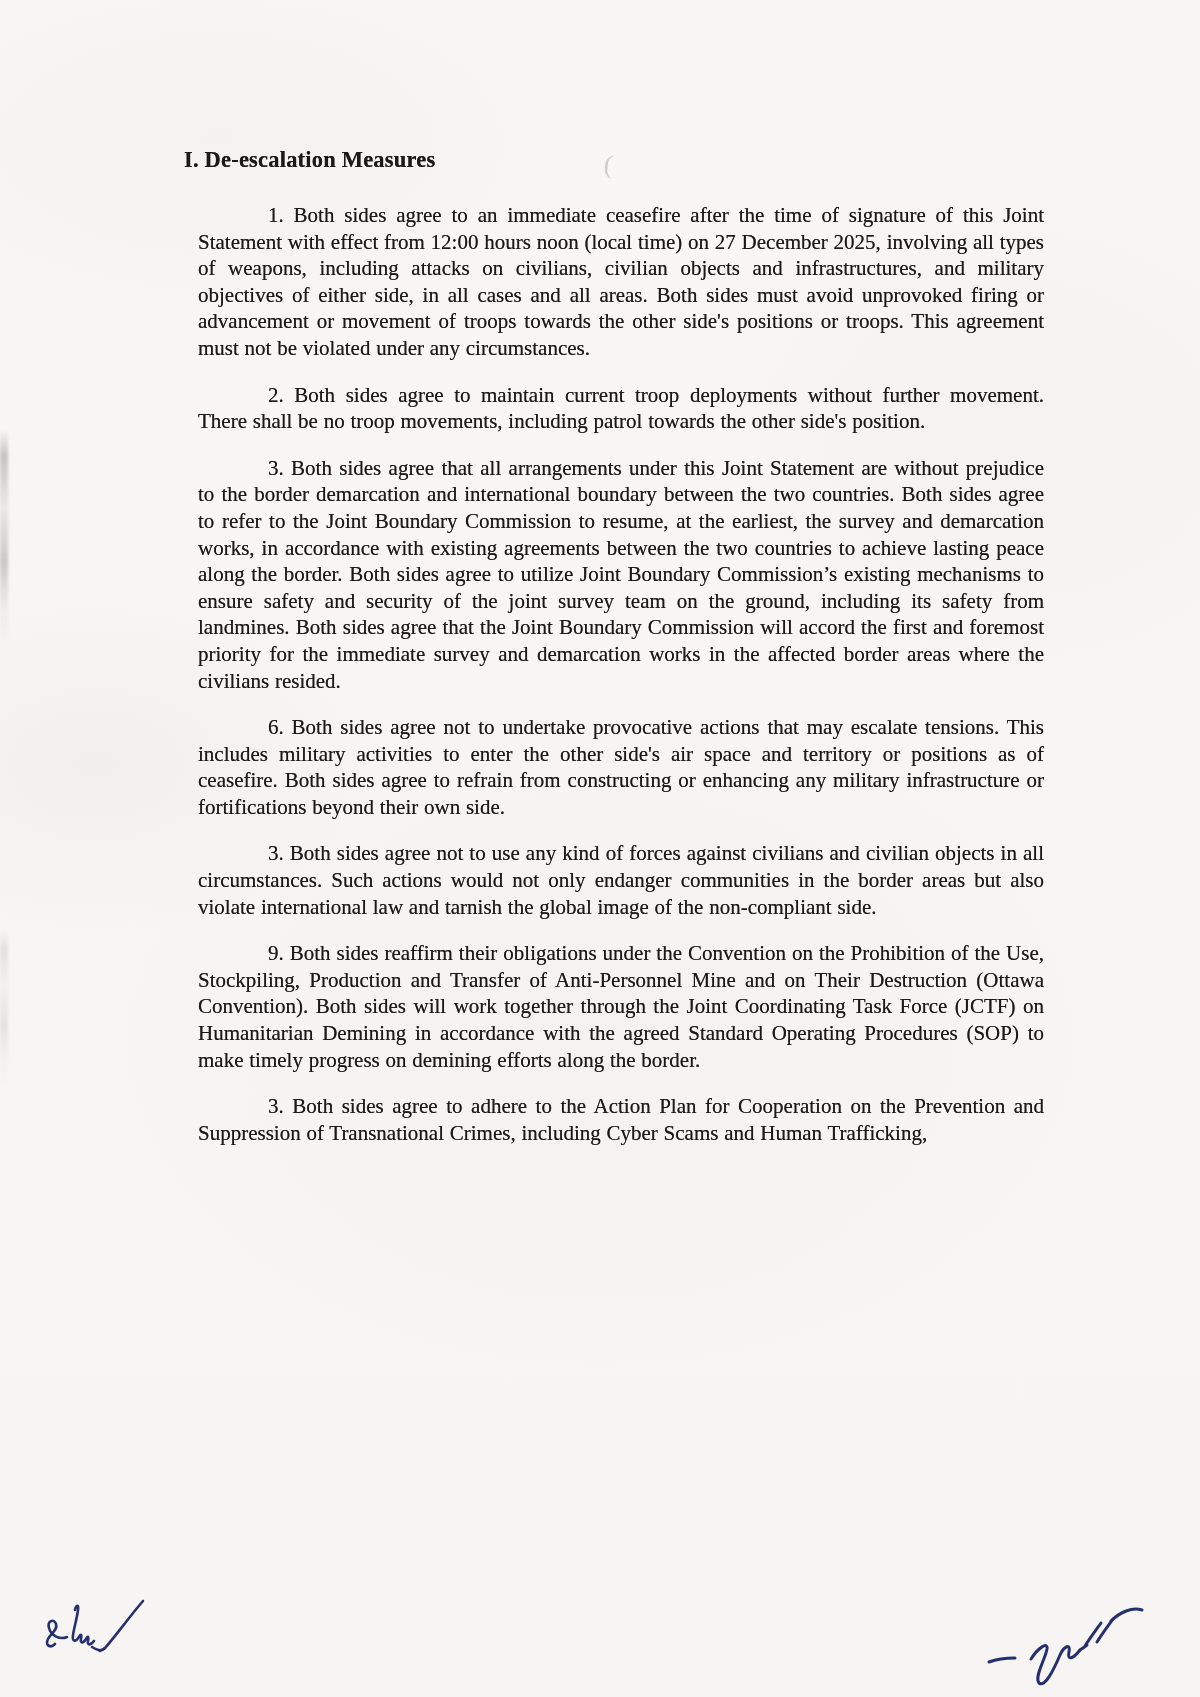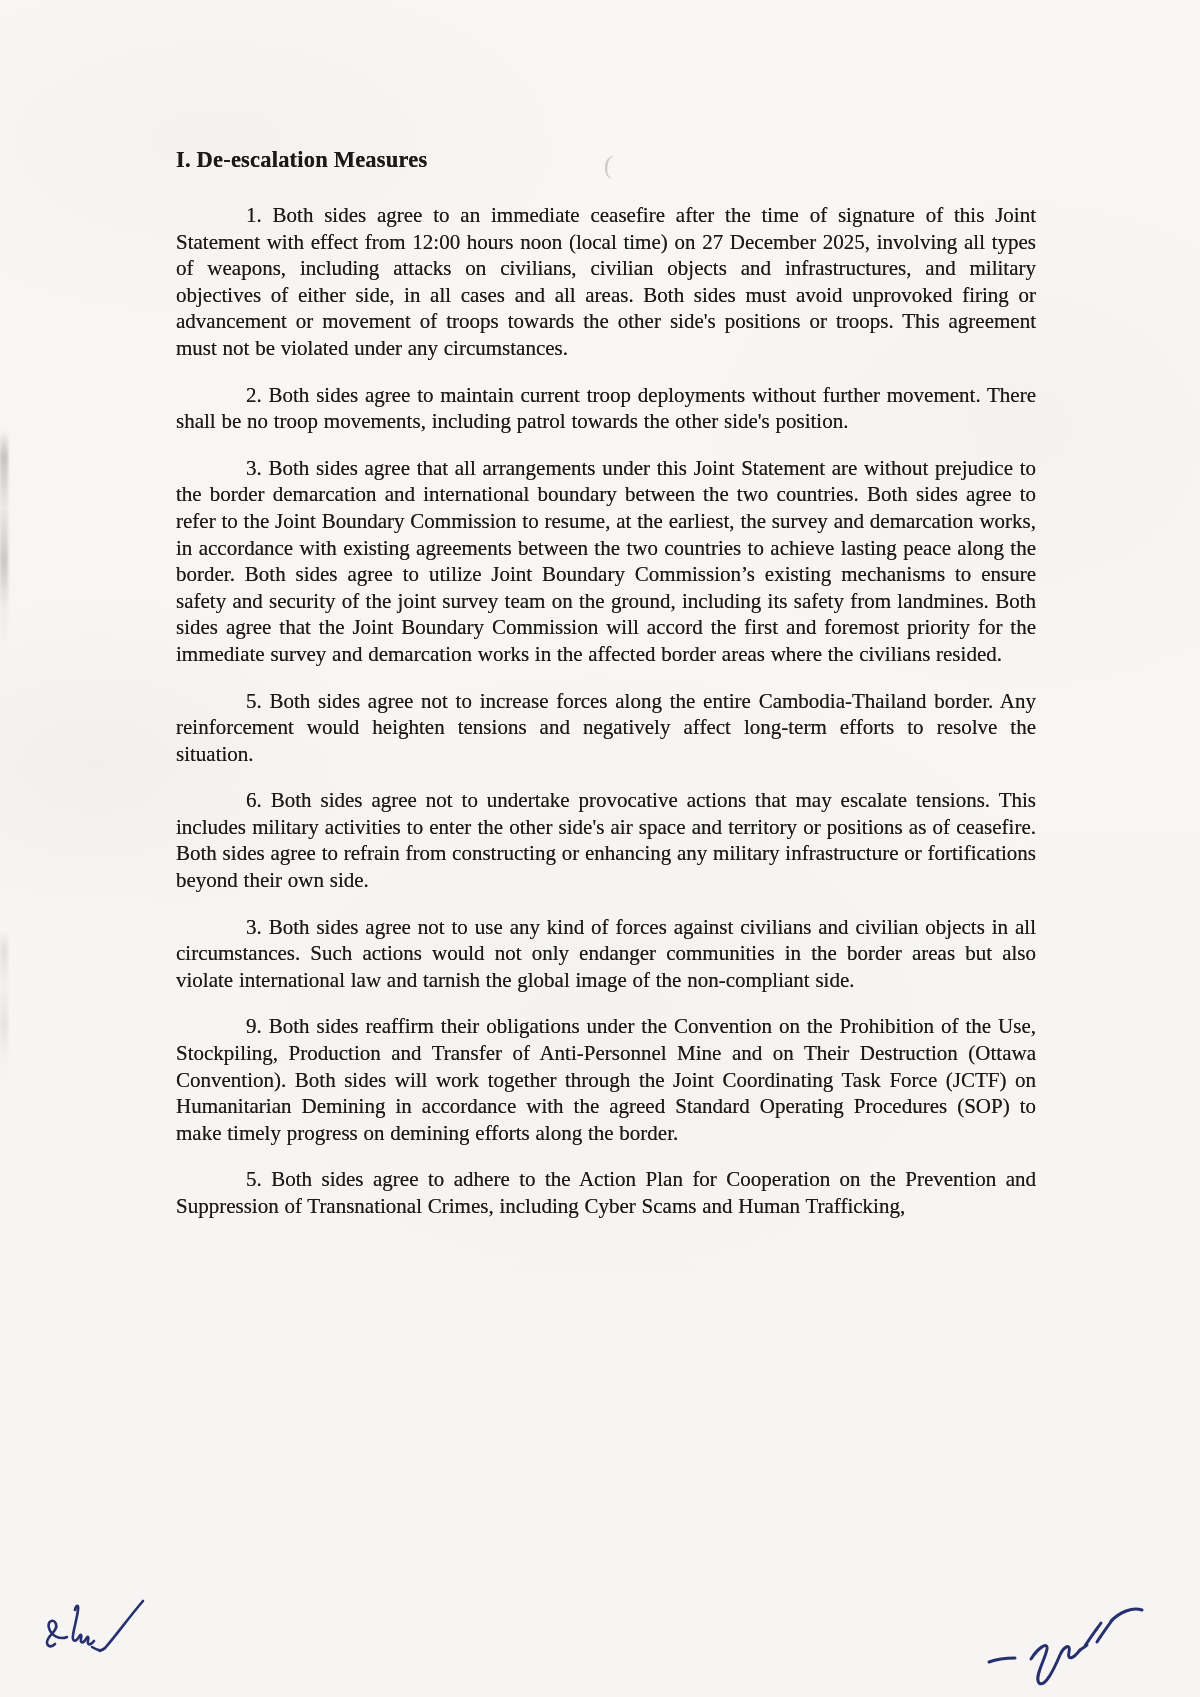"I. De-escalation Measures" .textblock { left: 176px -> 184px }
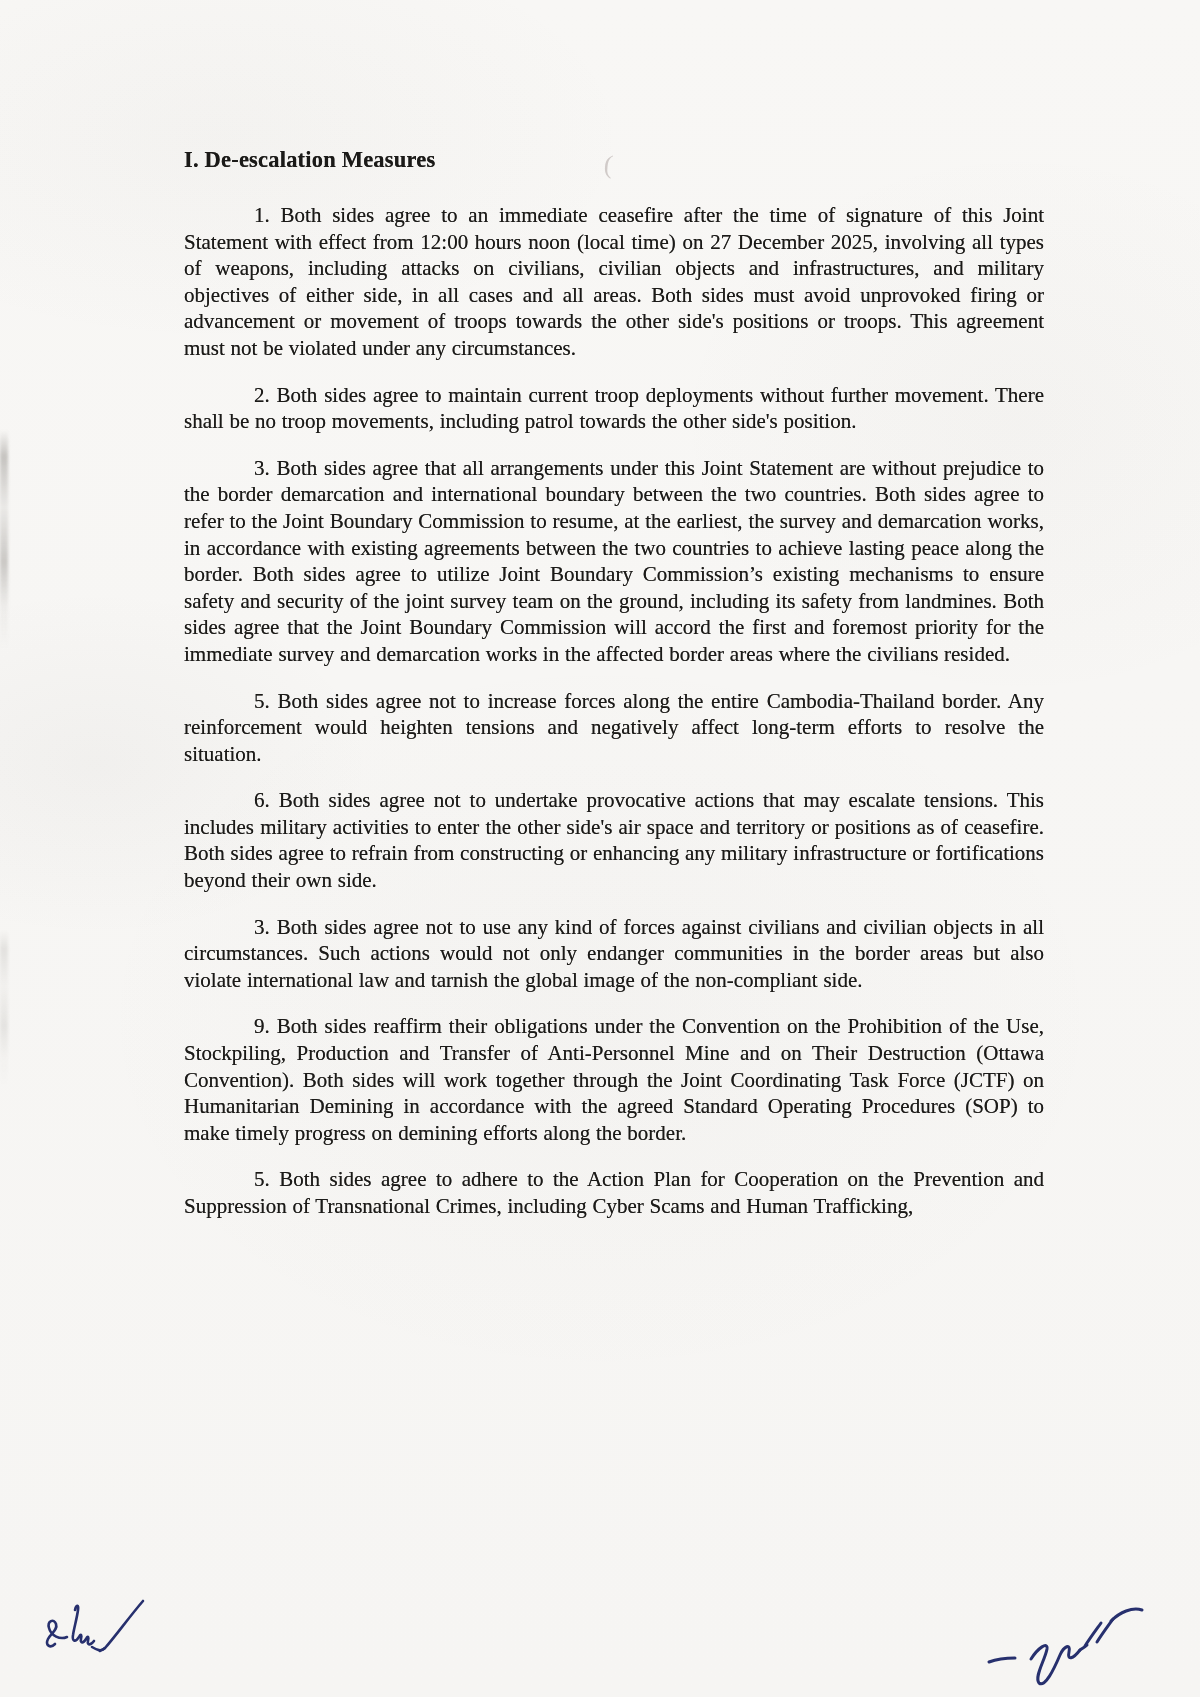"1. Both sides agree to" .para { margin: 0 0 20px 0 -> 0 0 20px 14px }
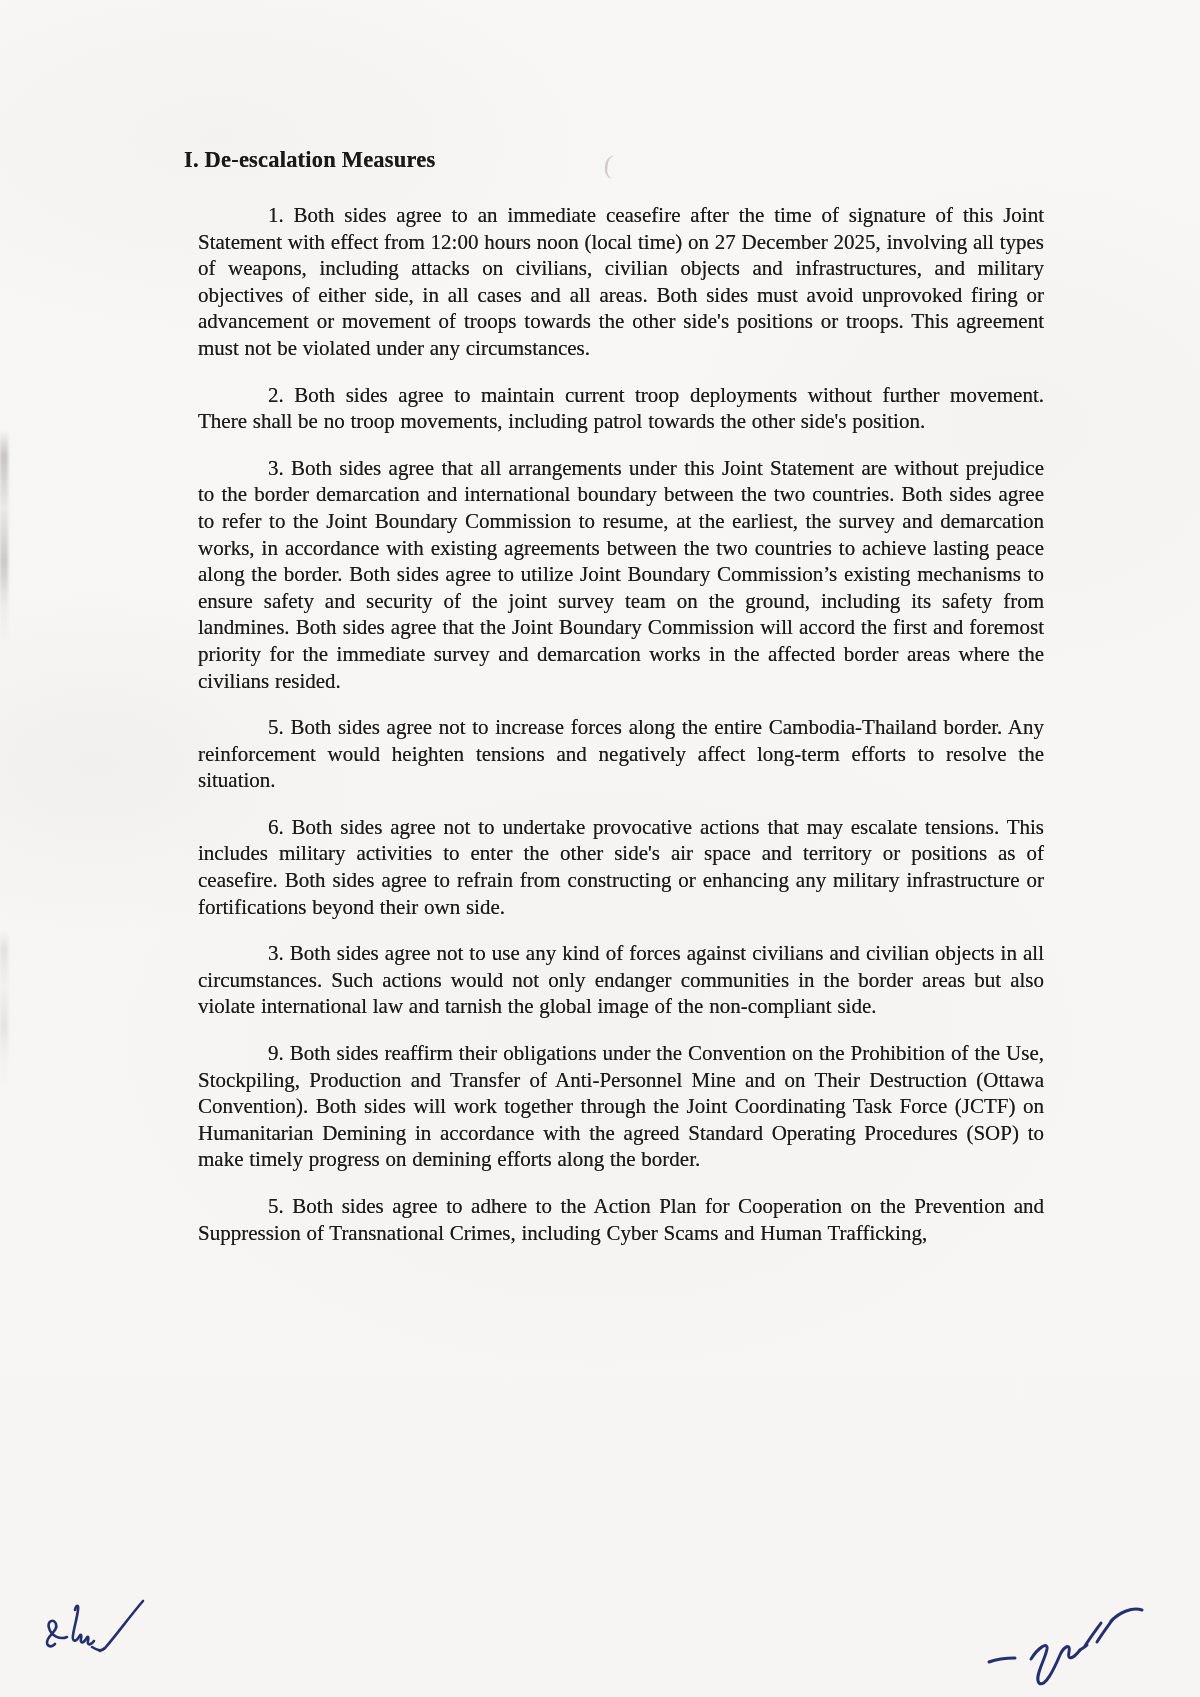"5. Both sides agree not" p.para { html: <p>5. Both sides agree not to increase forces along the entire Cambodia-Thailand border. Any reinforcement would heighten tensions and negatively affect long-term efforts to resolve the situation.</p> -> none }
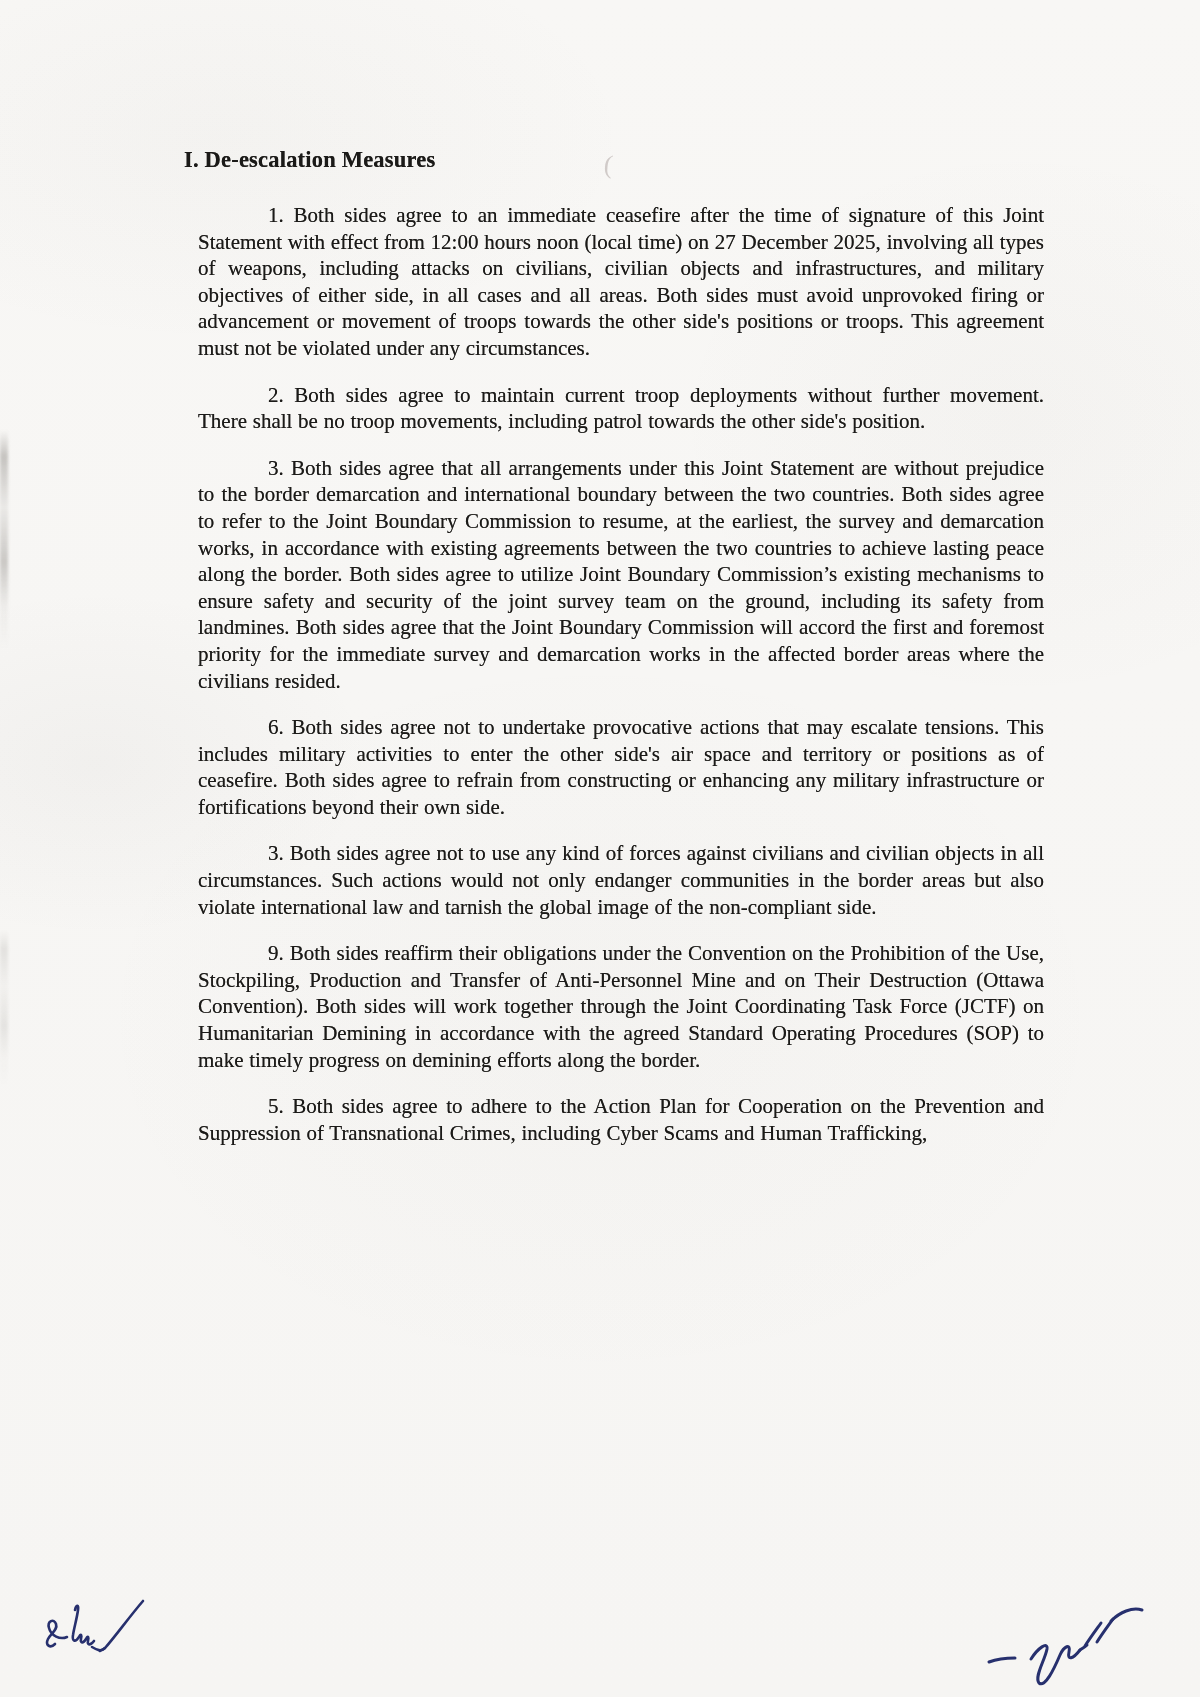"5. Both sides agree to" p.para { text: 5 -> 3 }
